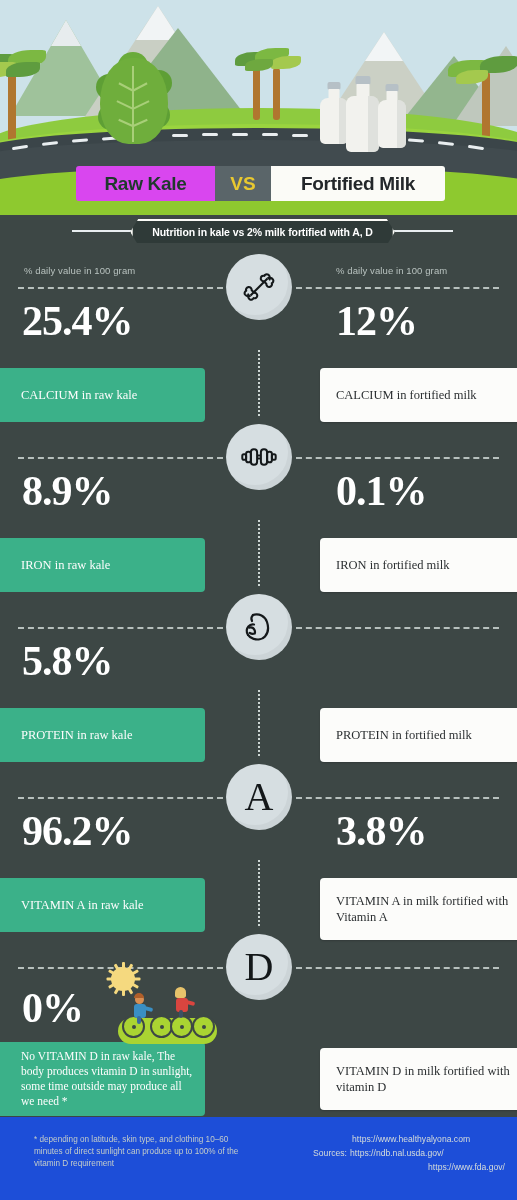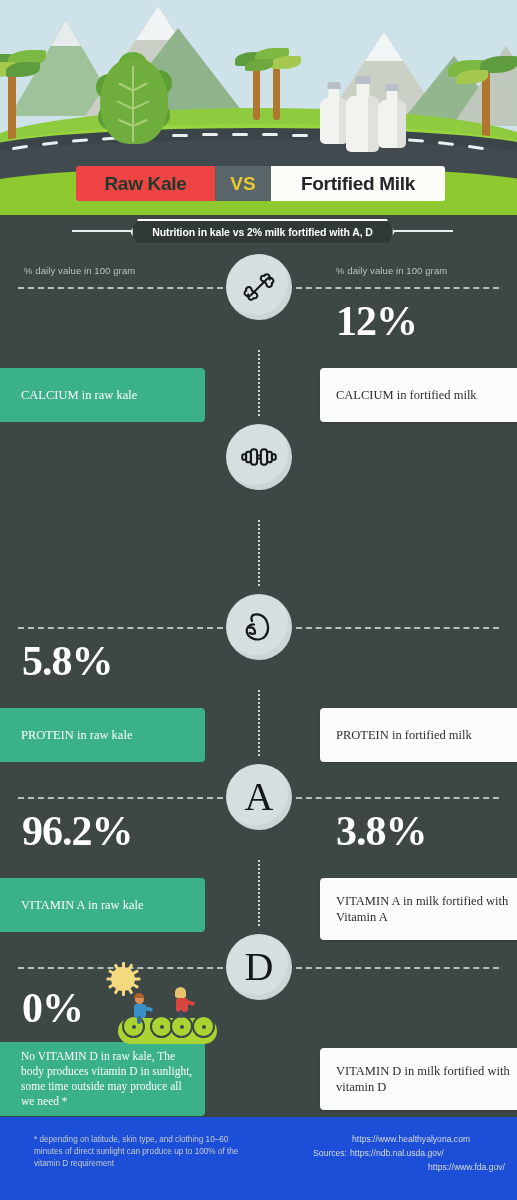"Raw Kale" .t-left { background: #ef4444 -> #d946ef }
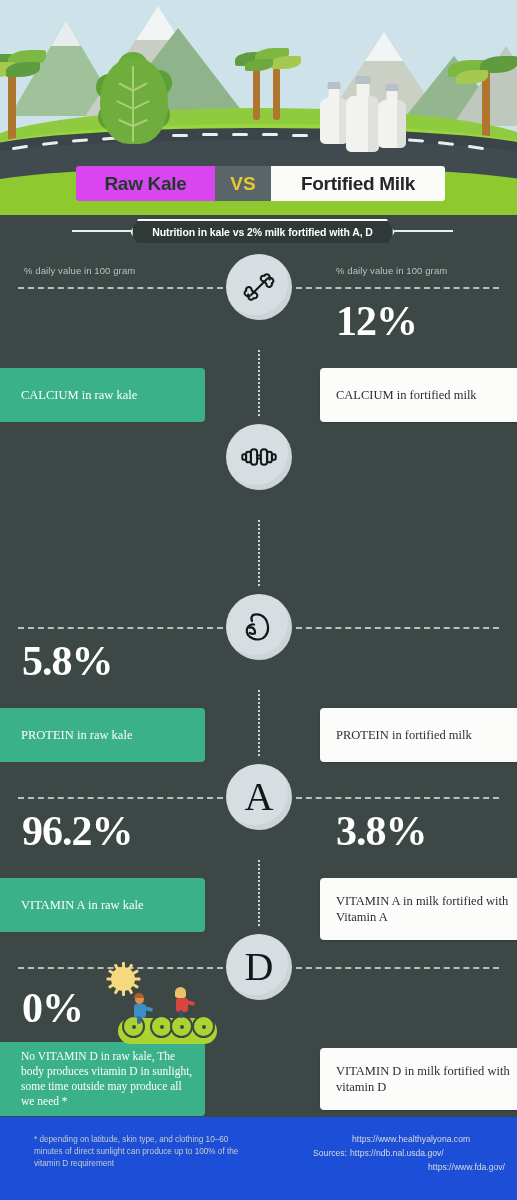"25.4%" div.pct { html: none -> <div>25.4%</div> }
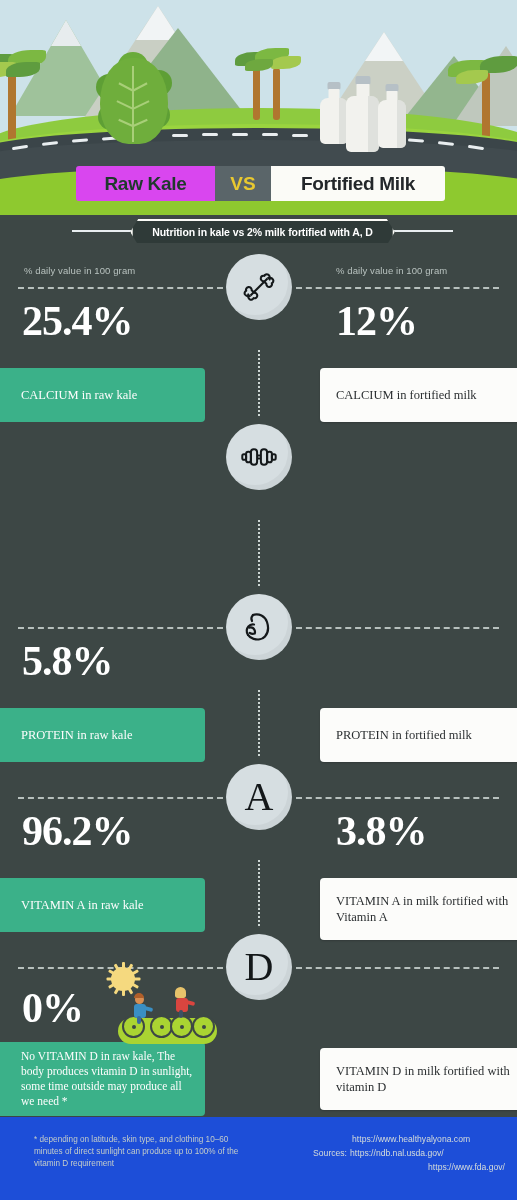"8.9%" div.row { html: none -> <div> <div></div> <div></div> <div>8.9%</div> <div>0.1%</div> <div> <span>IRON in raw kale</span> </div> <div> <span>IRON in fortified milk</span> </div> </div> }
